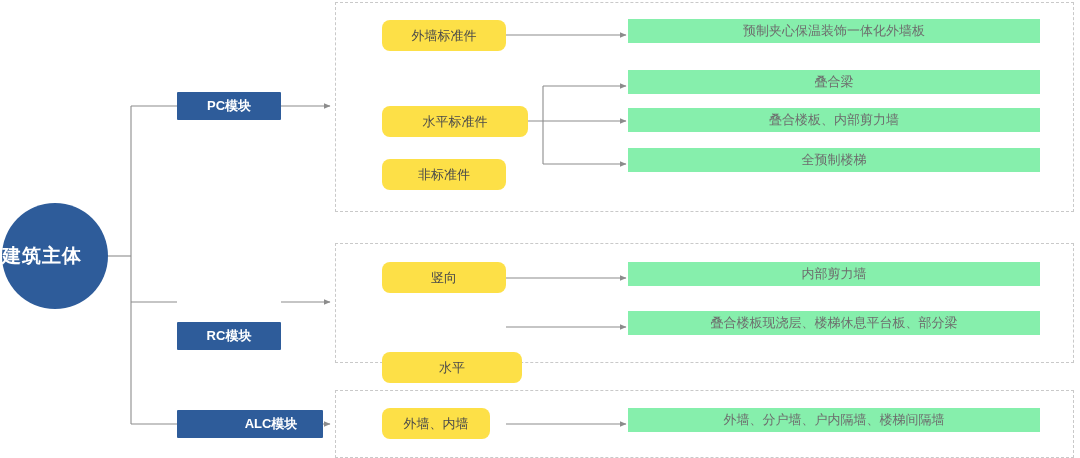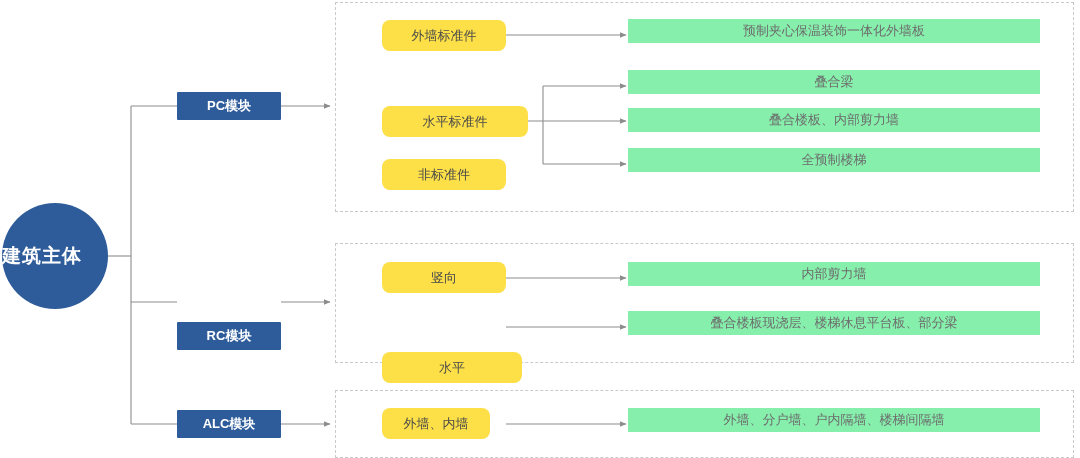"ALC模块" div.module-pill { padding-left: none -> 42px }
